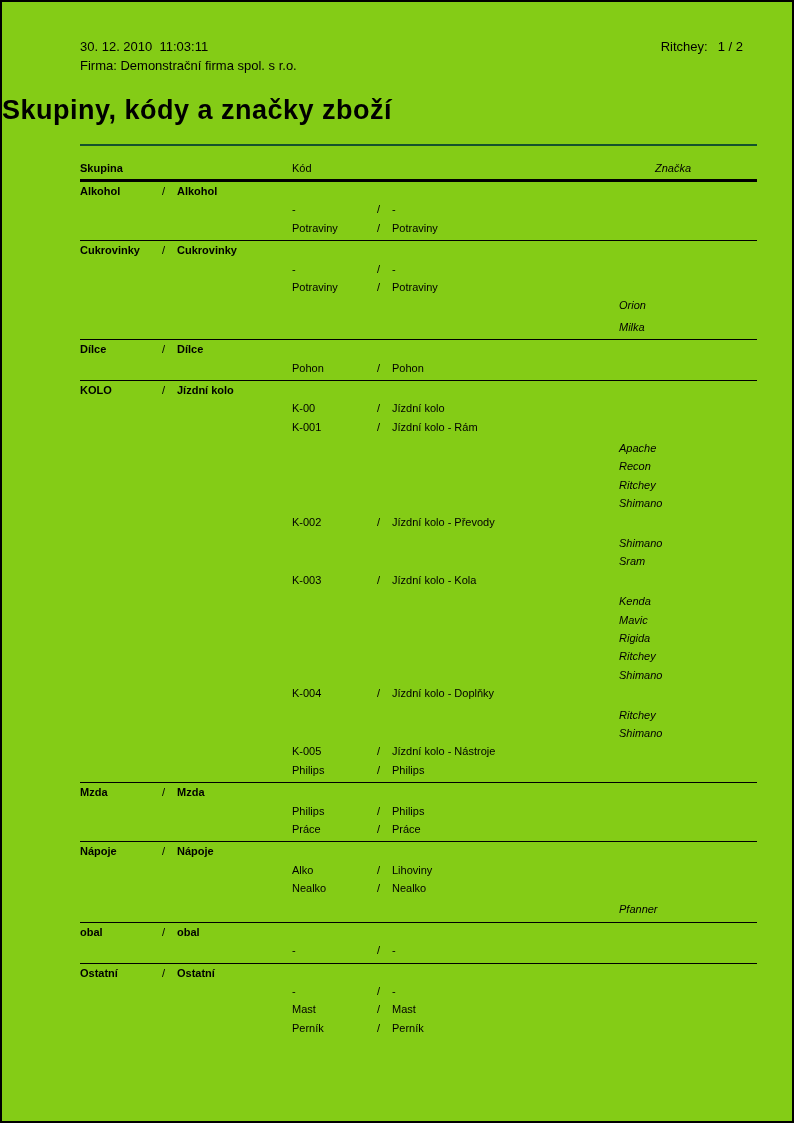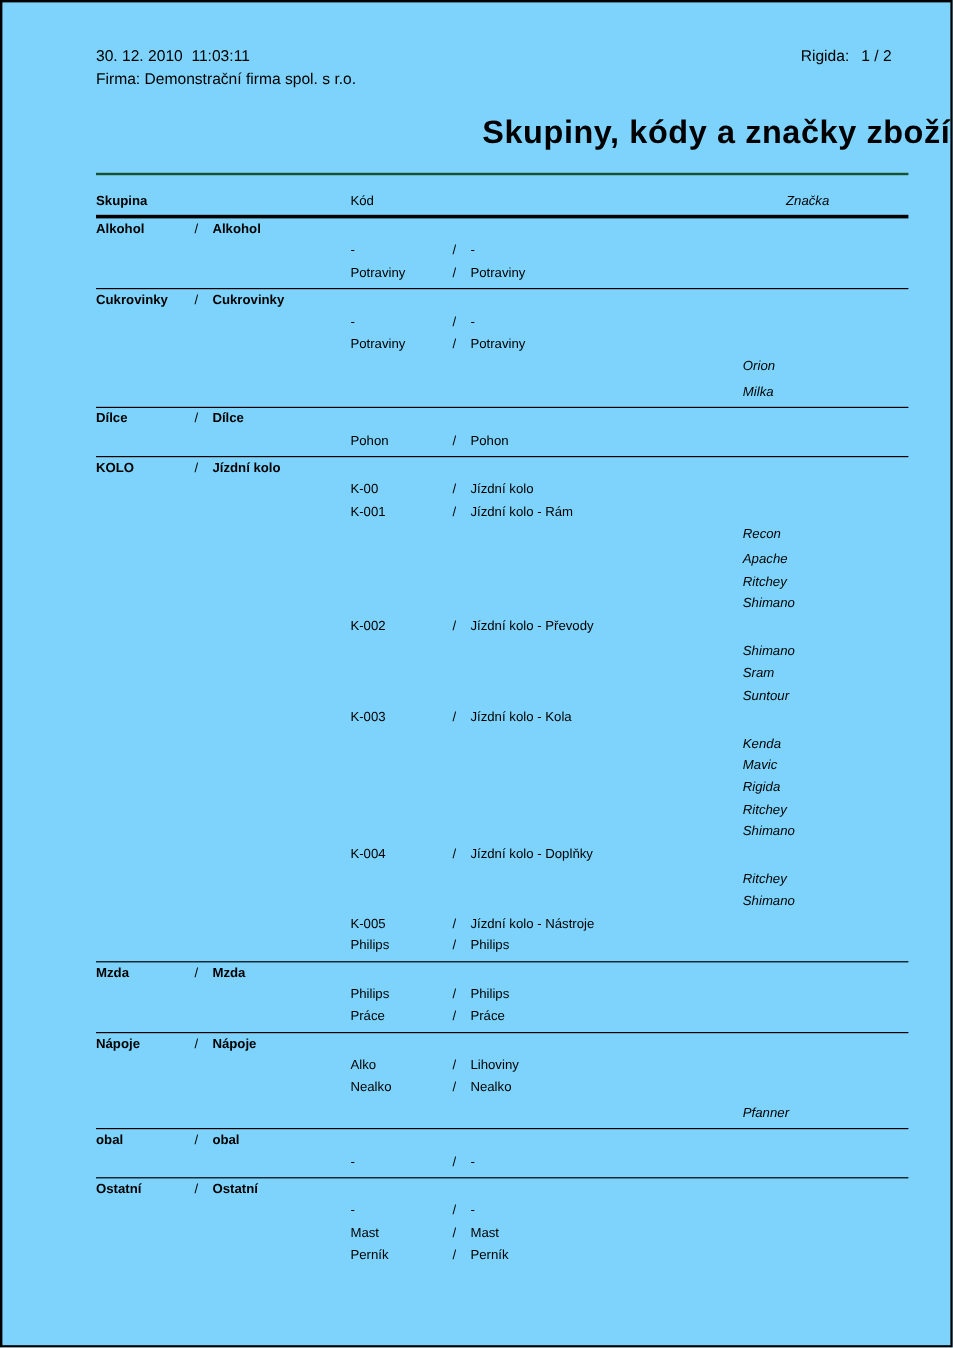"30. 12. 2010 11:03:11" .page { background: #7dd3fc -> #84cc16 }
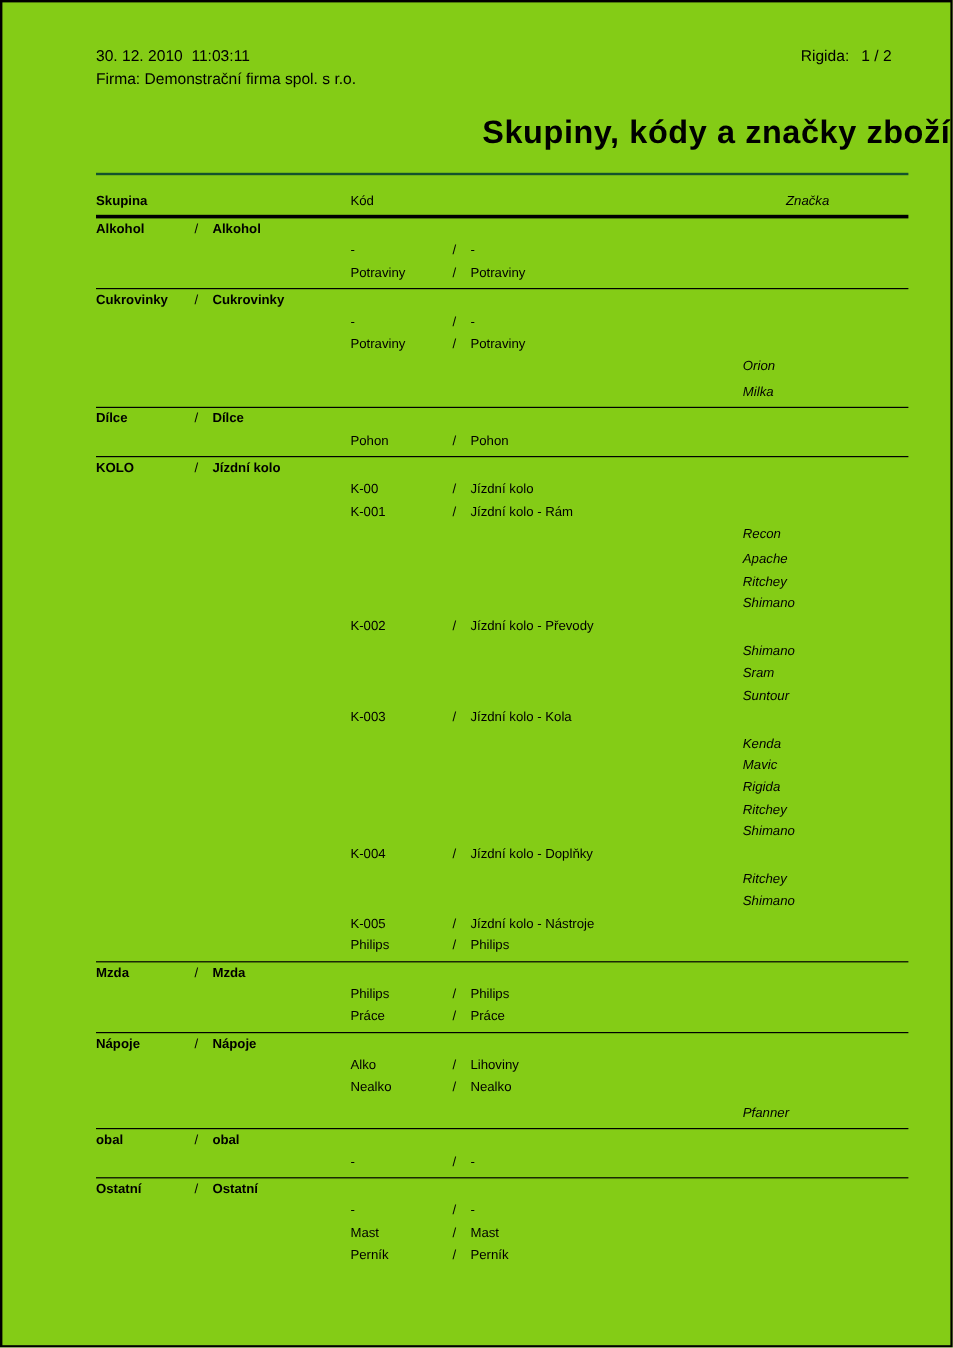"Rigida:" span { text: Rigida -> Ritchey }
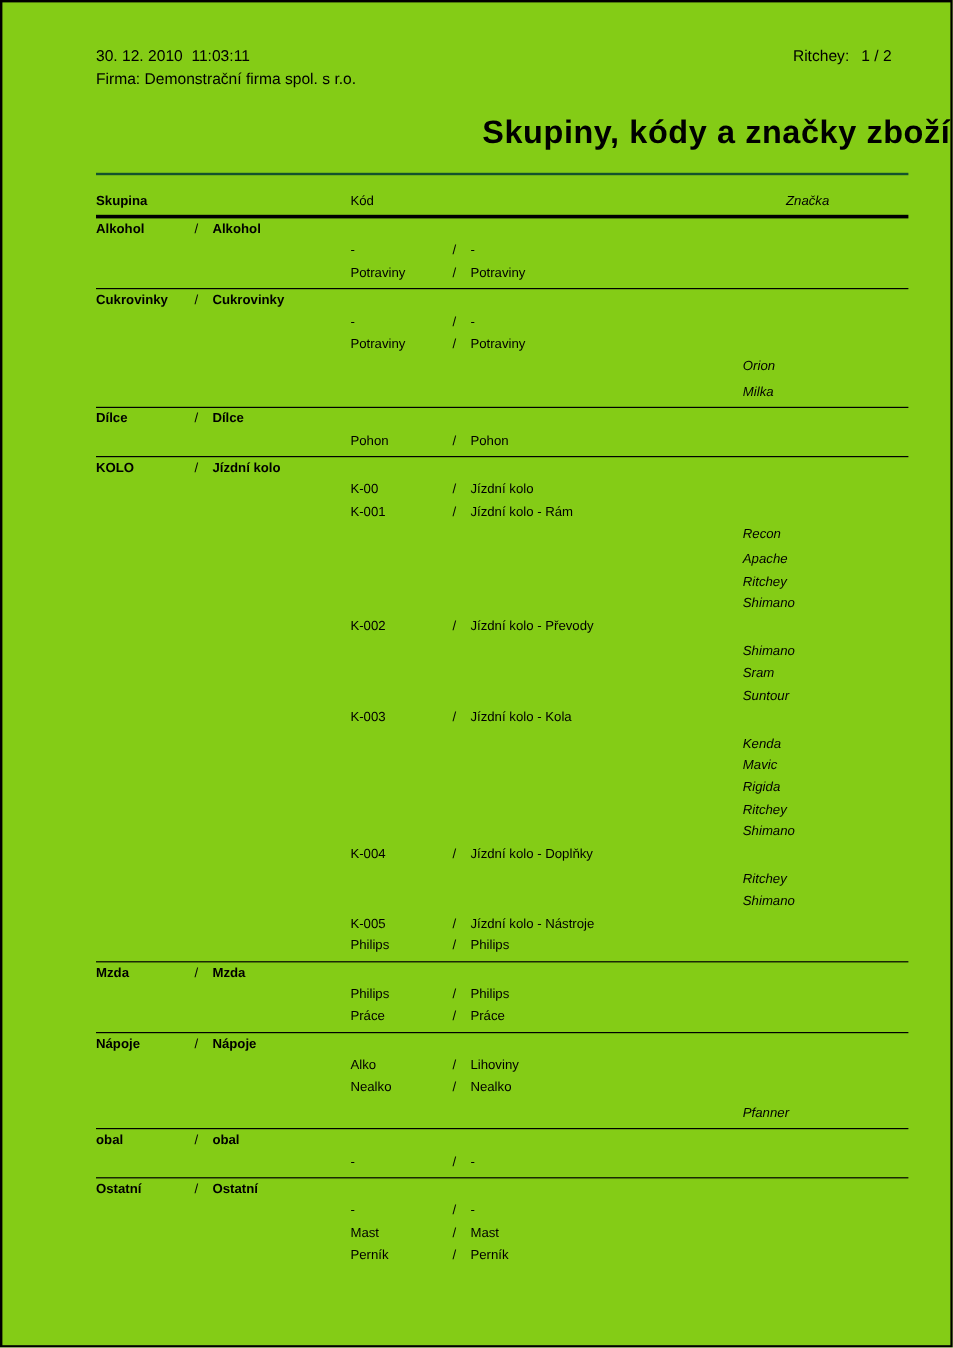"Skupiny, kódy a značky zboží" .title { text-align: right -> left }
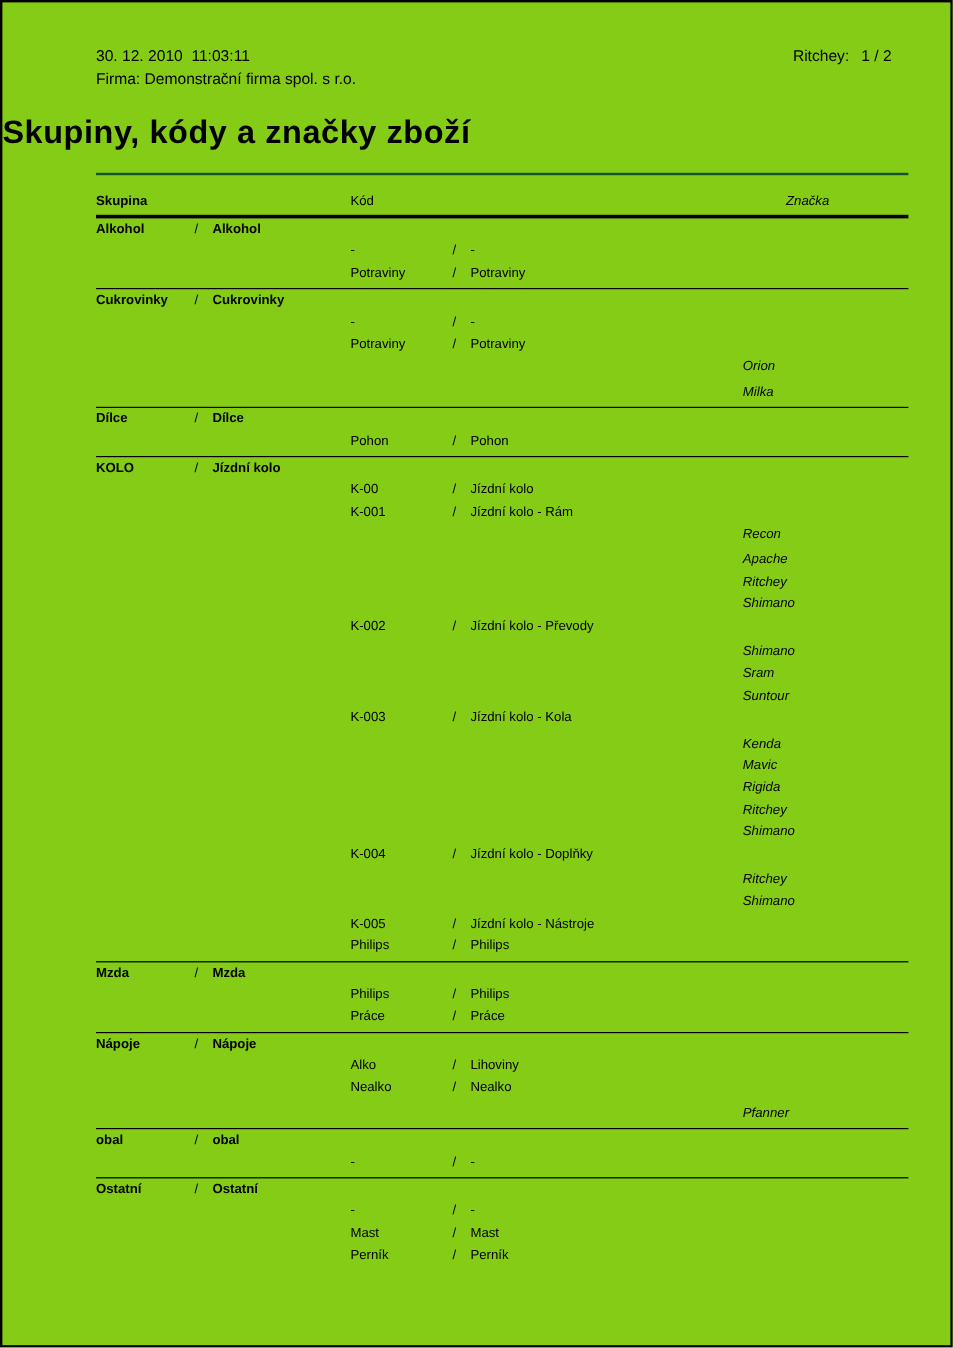"Recon" div.row { order: before "Apache" -> after "Apache" }
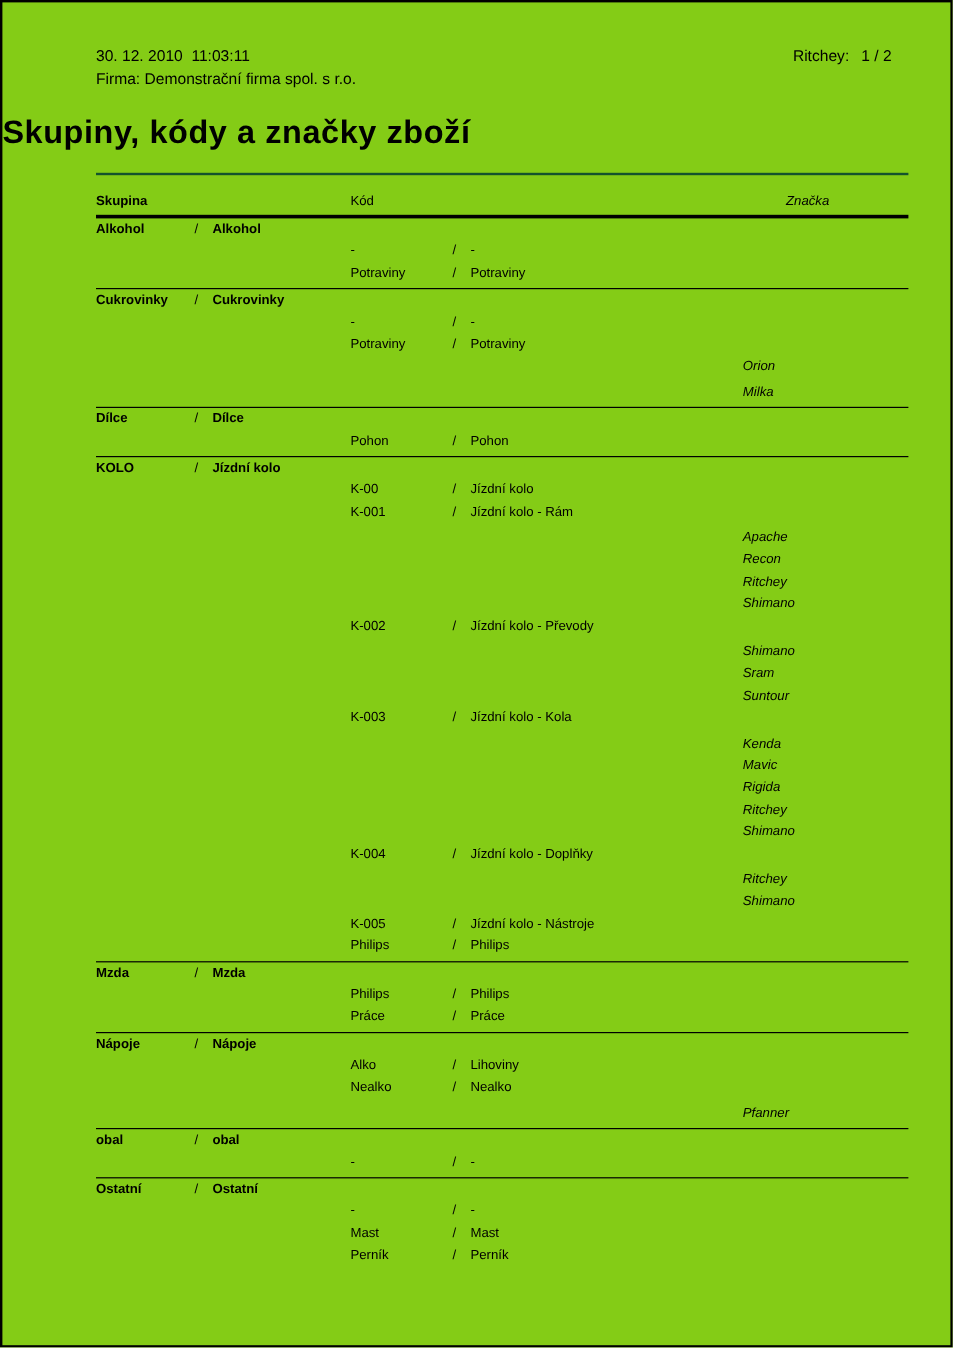"Suntour" div.row { html: <div> <span>Suntour</span> </div> -> none }
